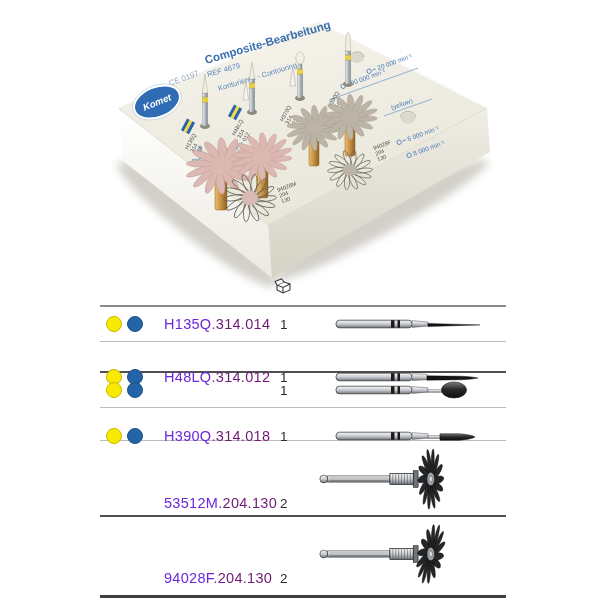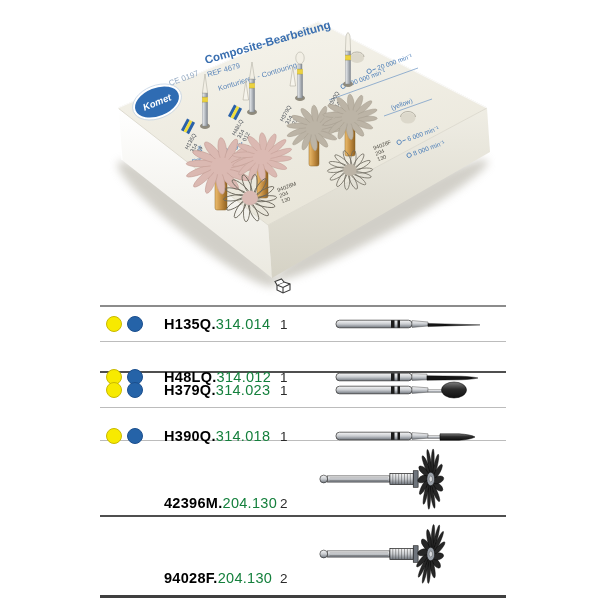"H135Q." .code b { color: #000000 -> #6d28d9; font-weight: 700 -> 400 }
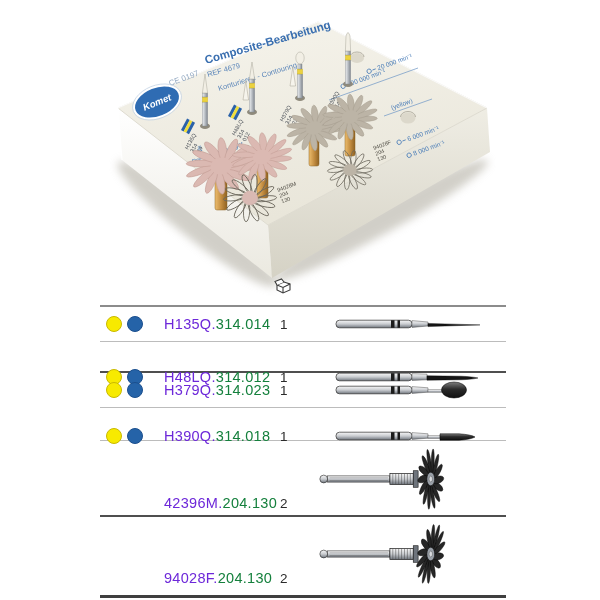"314.014" .code i { color: #15803d -> #701a75 }
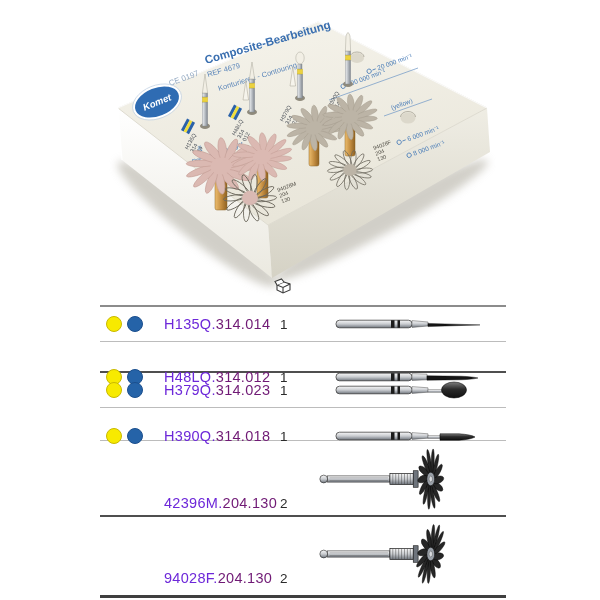"H379Q.314.023" span.code { html: <span><b>H379Q.</b><i>314.023</i></span> -> none }
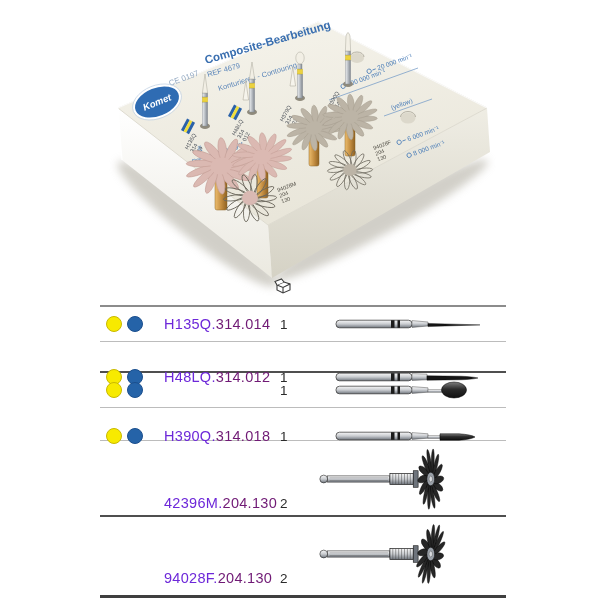"42396M." b { text: 42396M -> 53512M }
